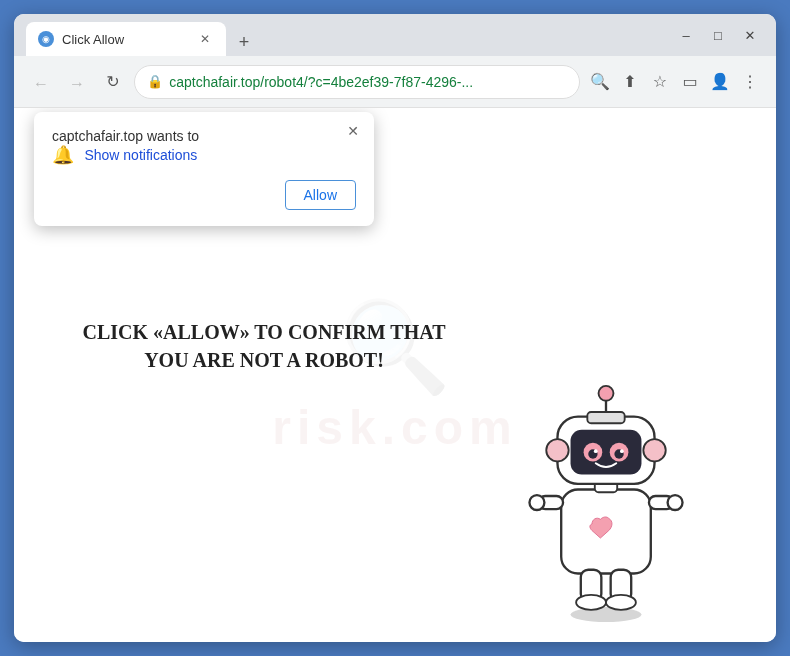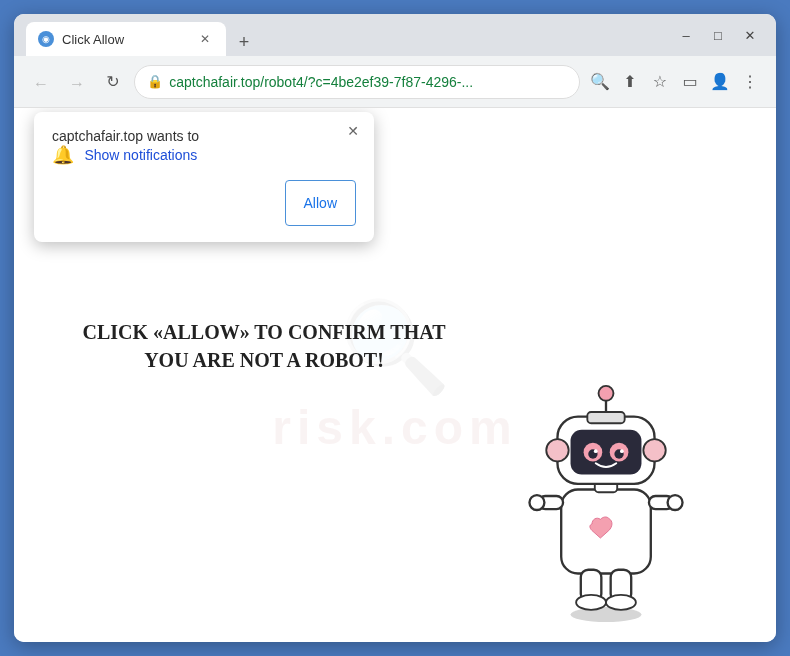"Allow" .popup-btn { padding: 14px 18px -> 6px 18px }
